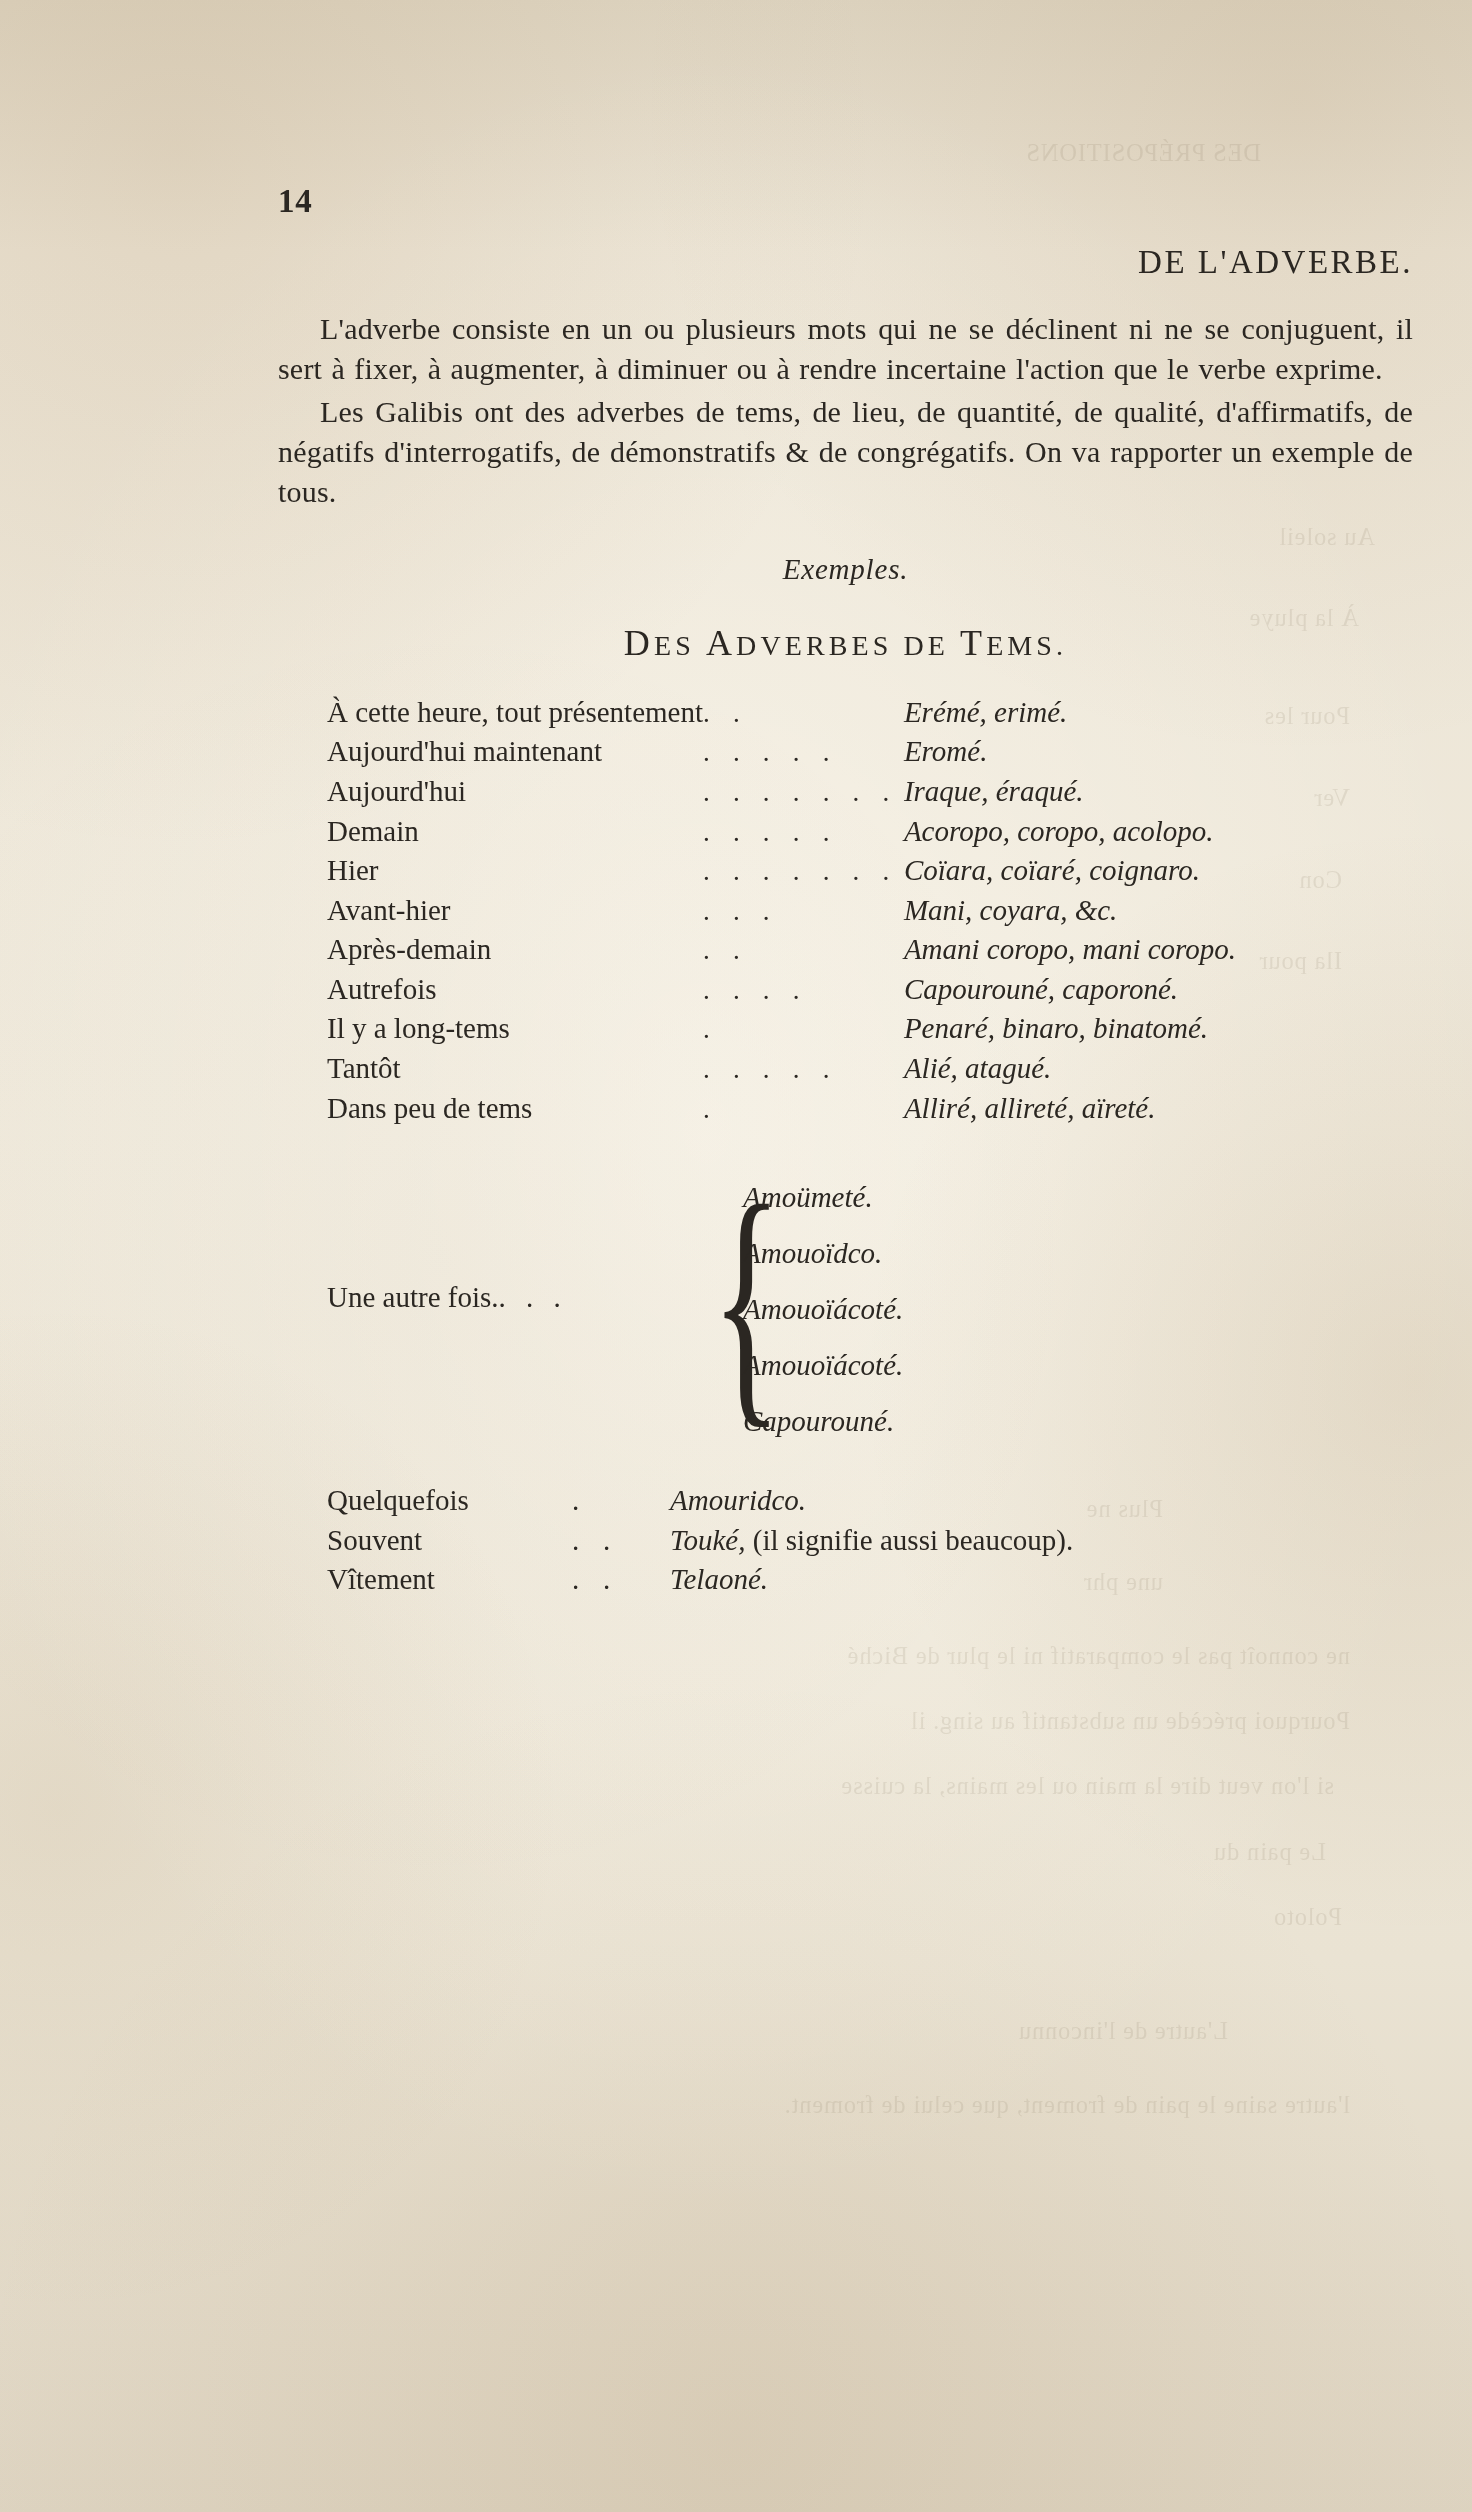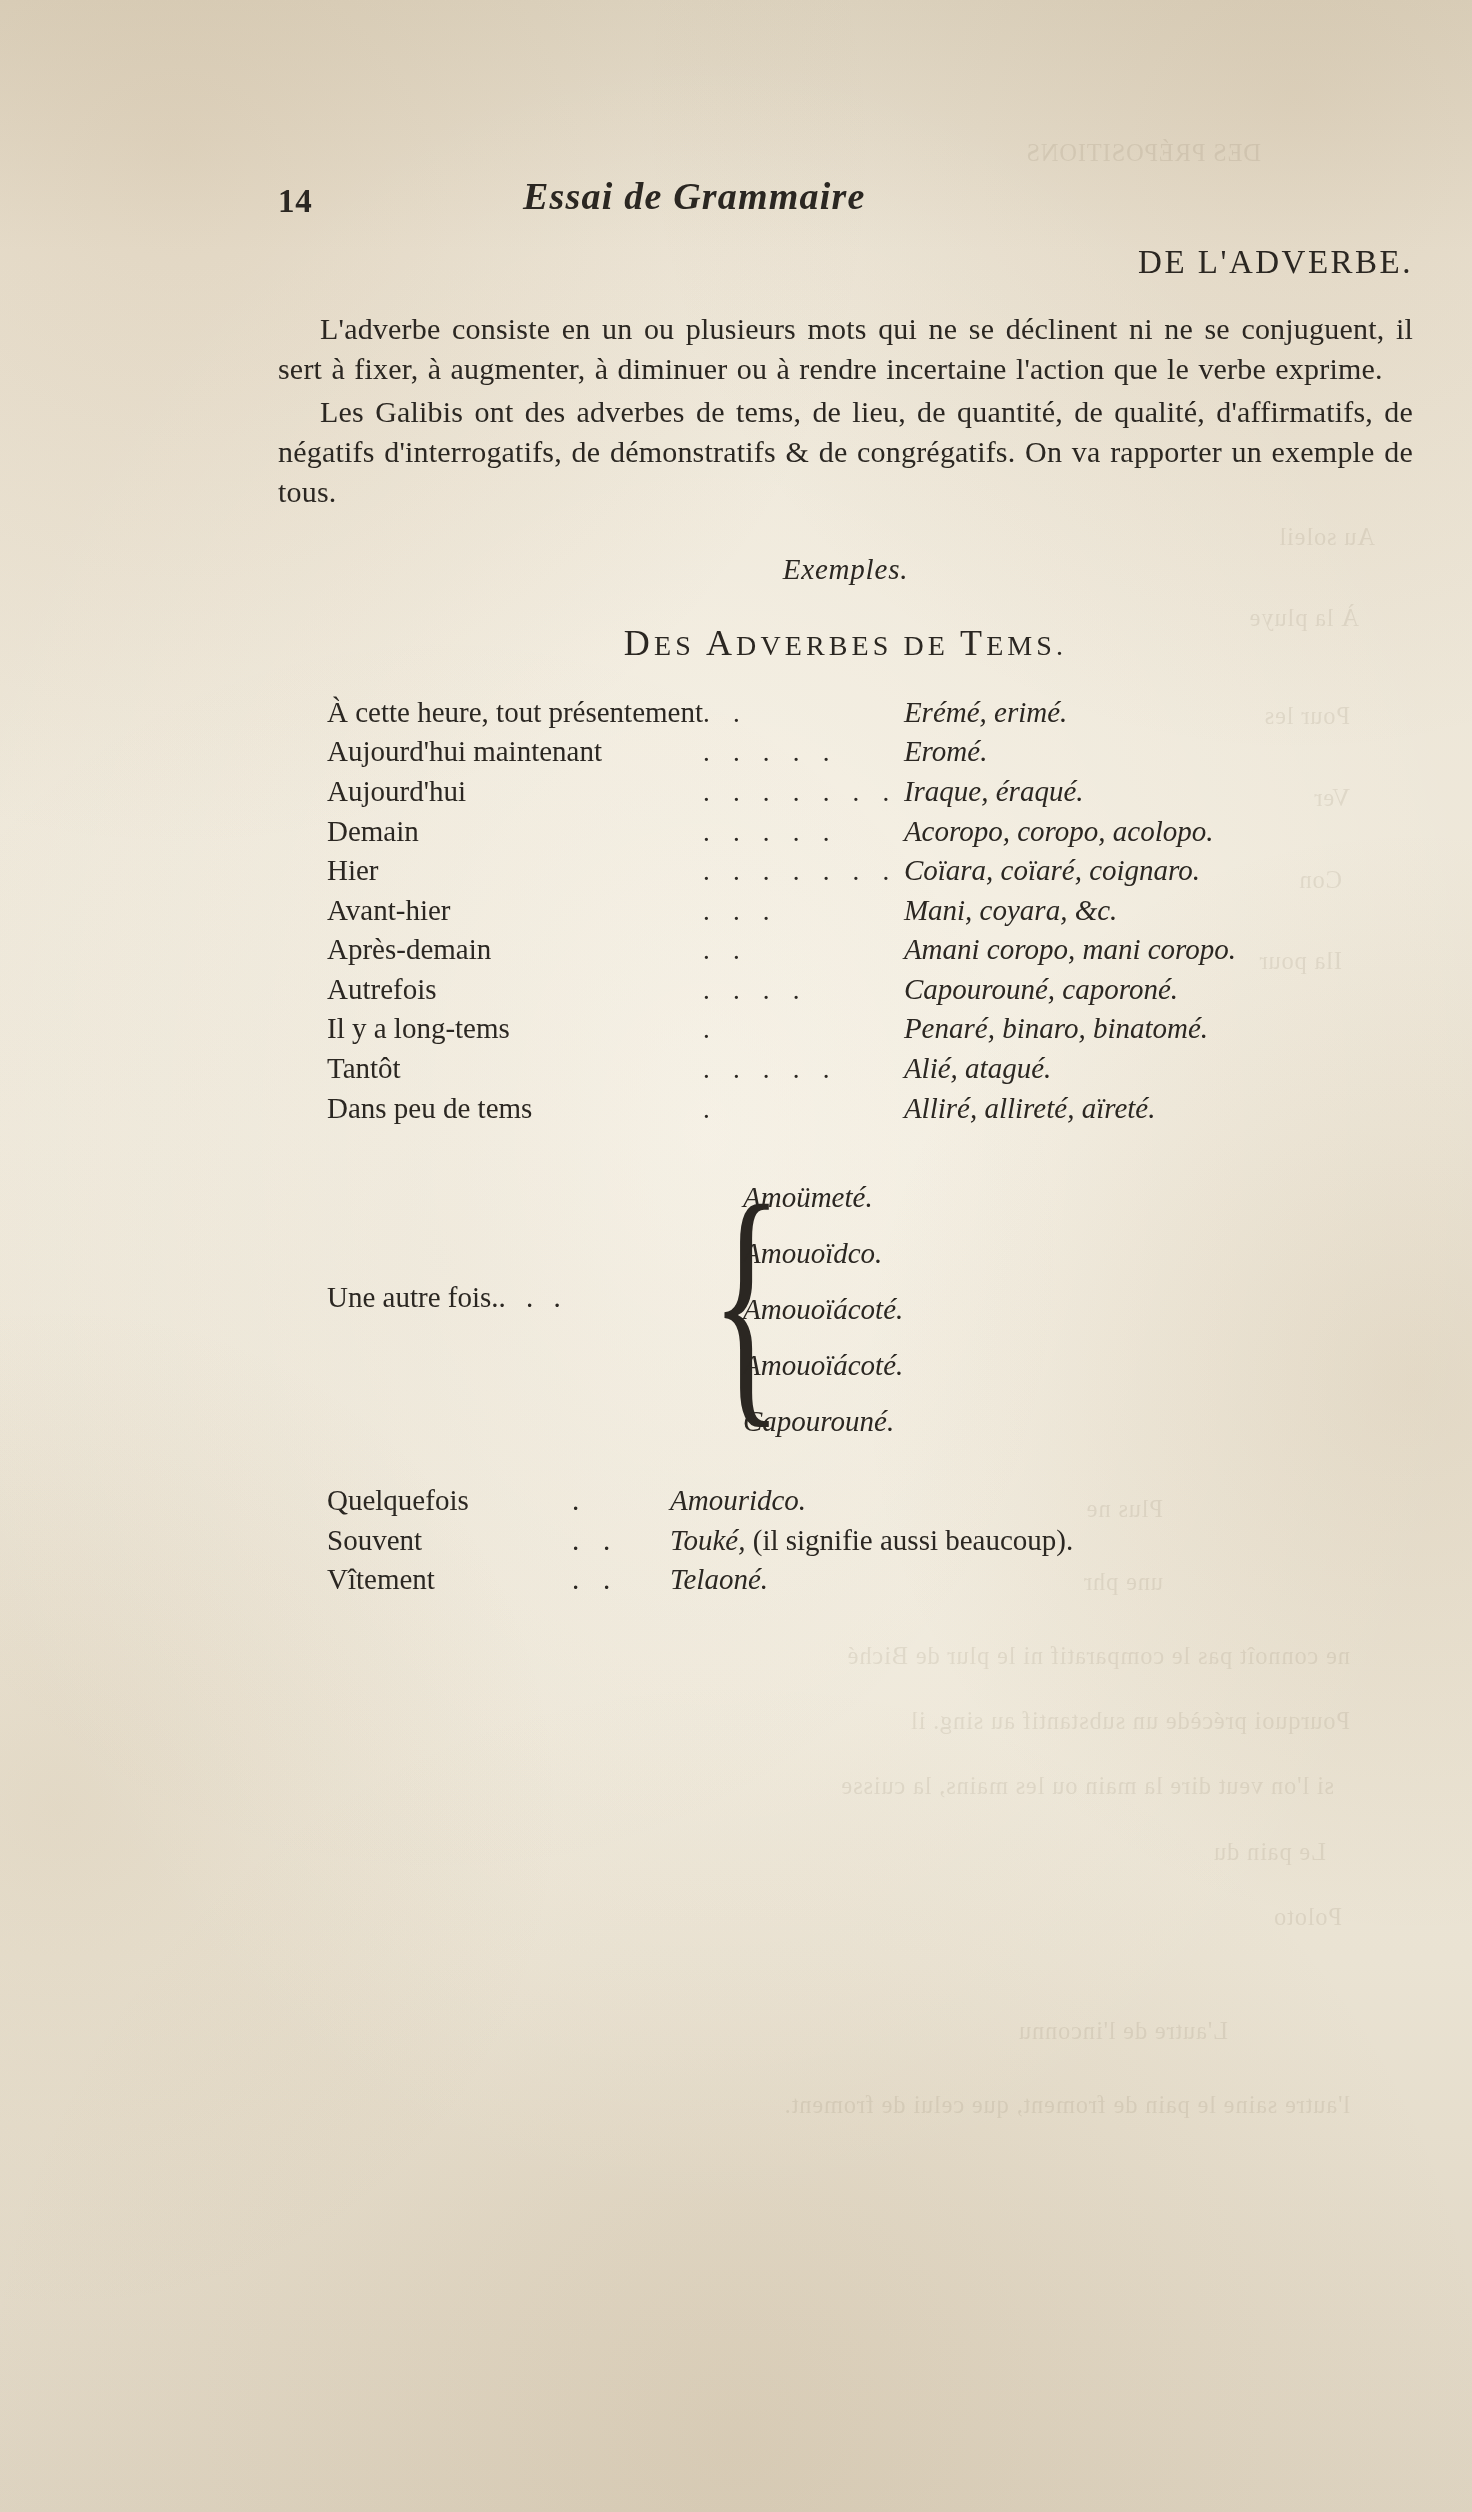"Essai de Grammaire" div.running-title { html: <div>Essai de Grammaire</div> -> none }
